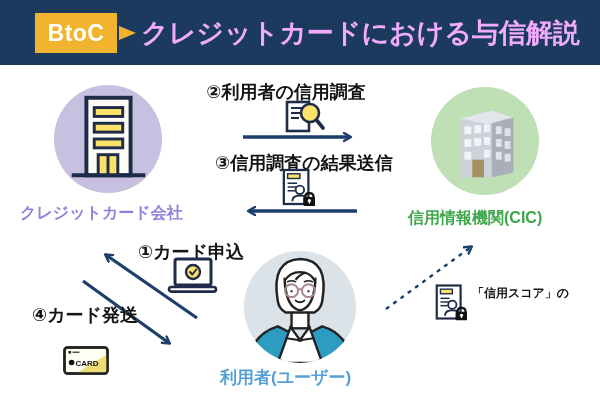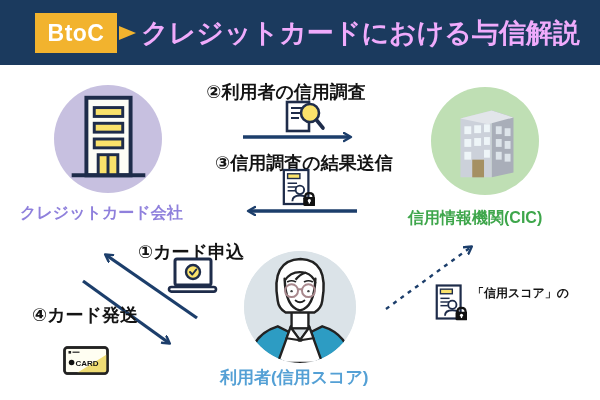"利用者(信用スコア)" div.entity-label { text: 信用スコア -> ユーザー }
